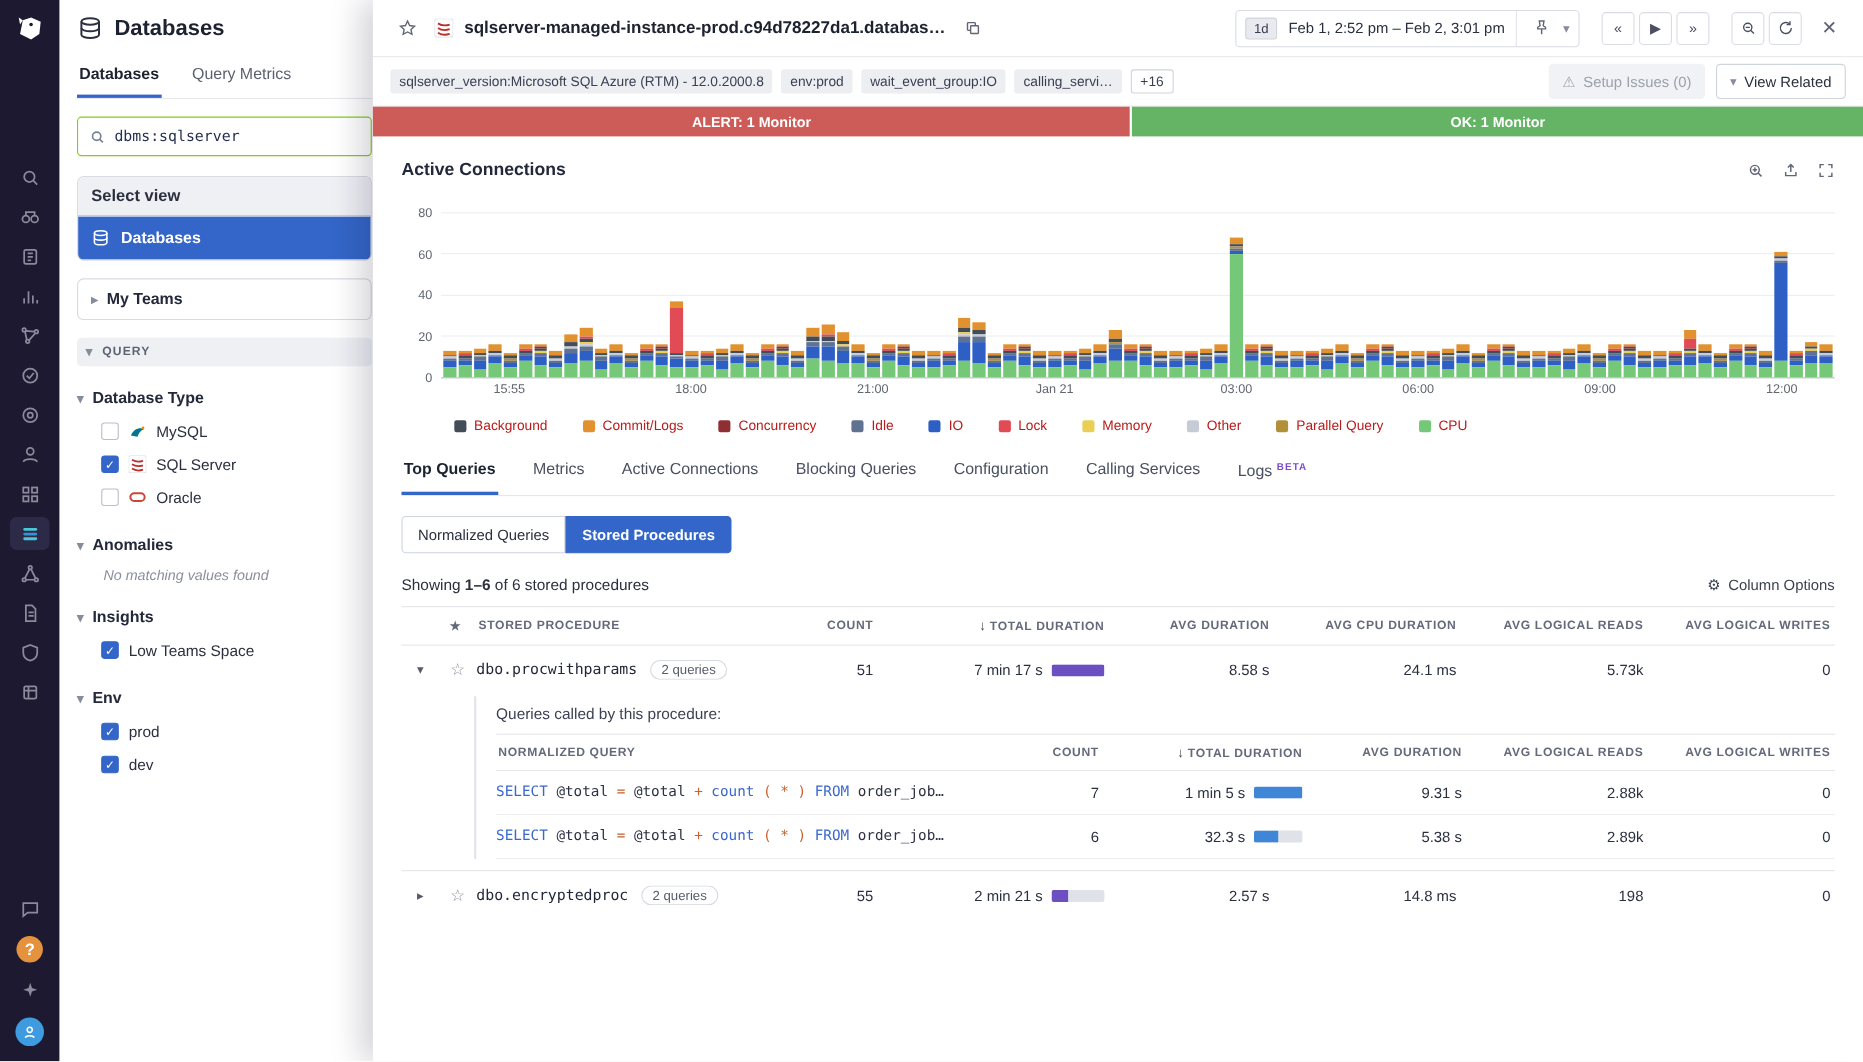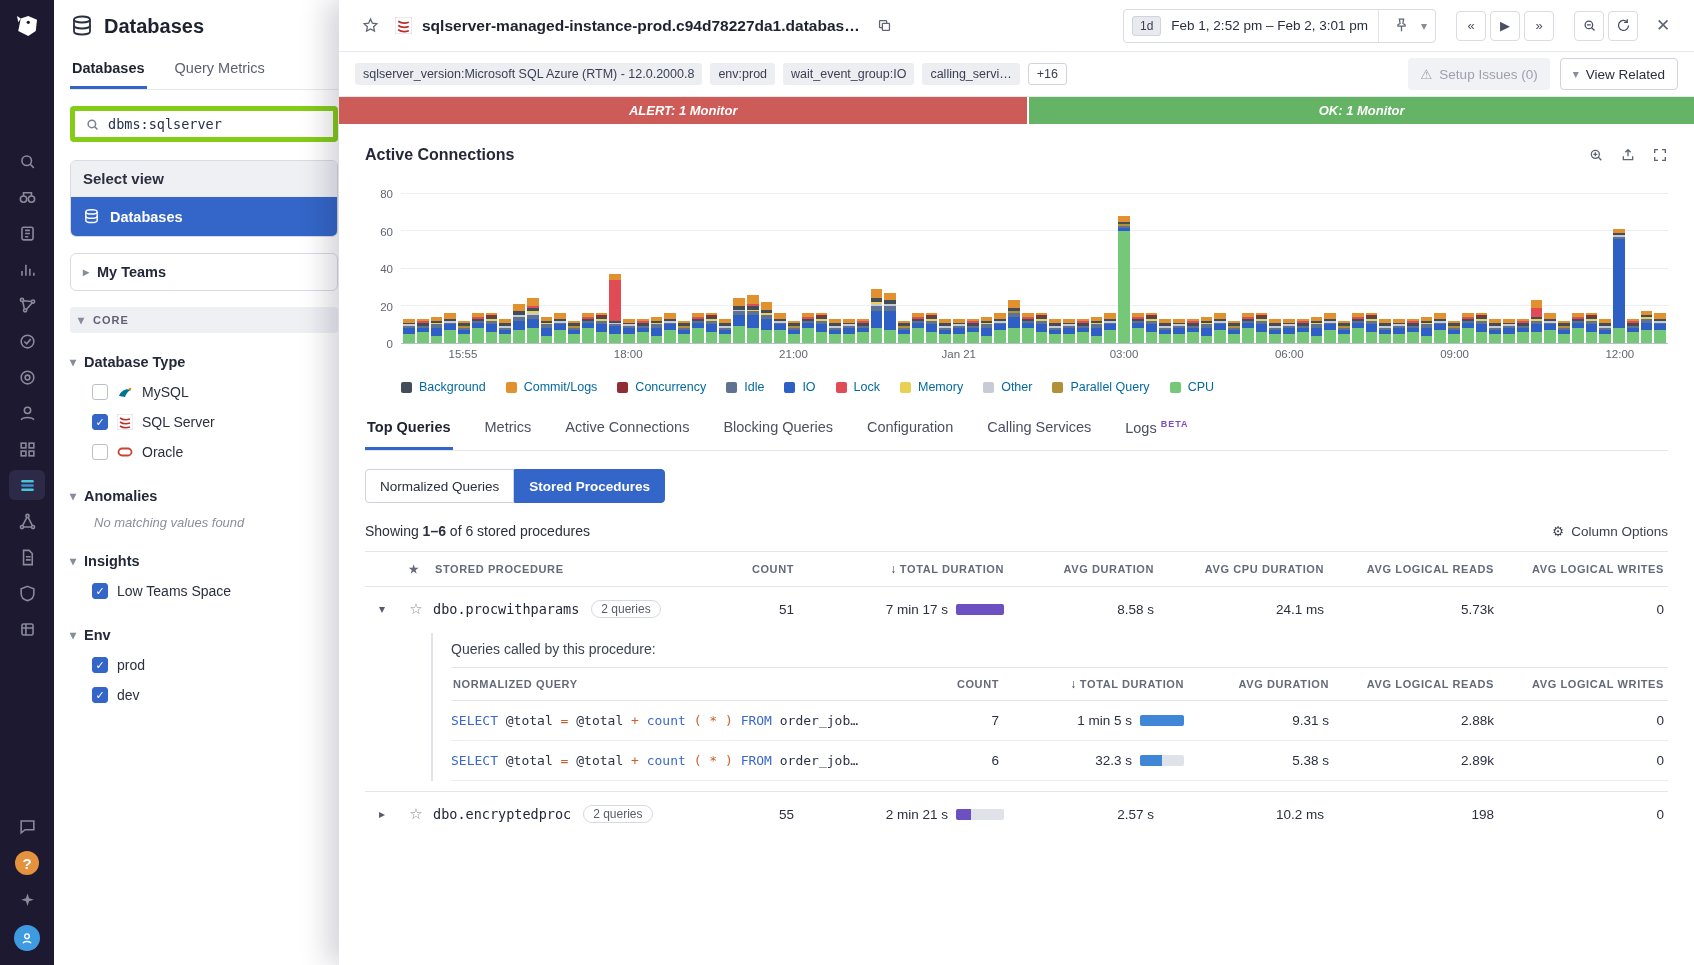"ALERT: 1 Monitor" .monitor-bar { font-style: italic -> none }
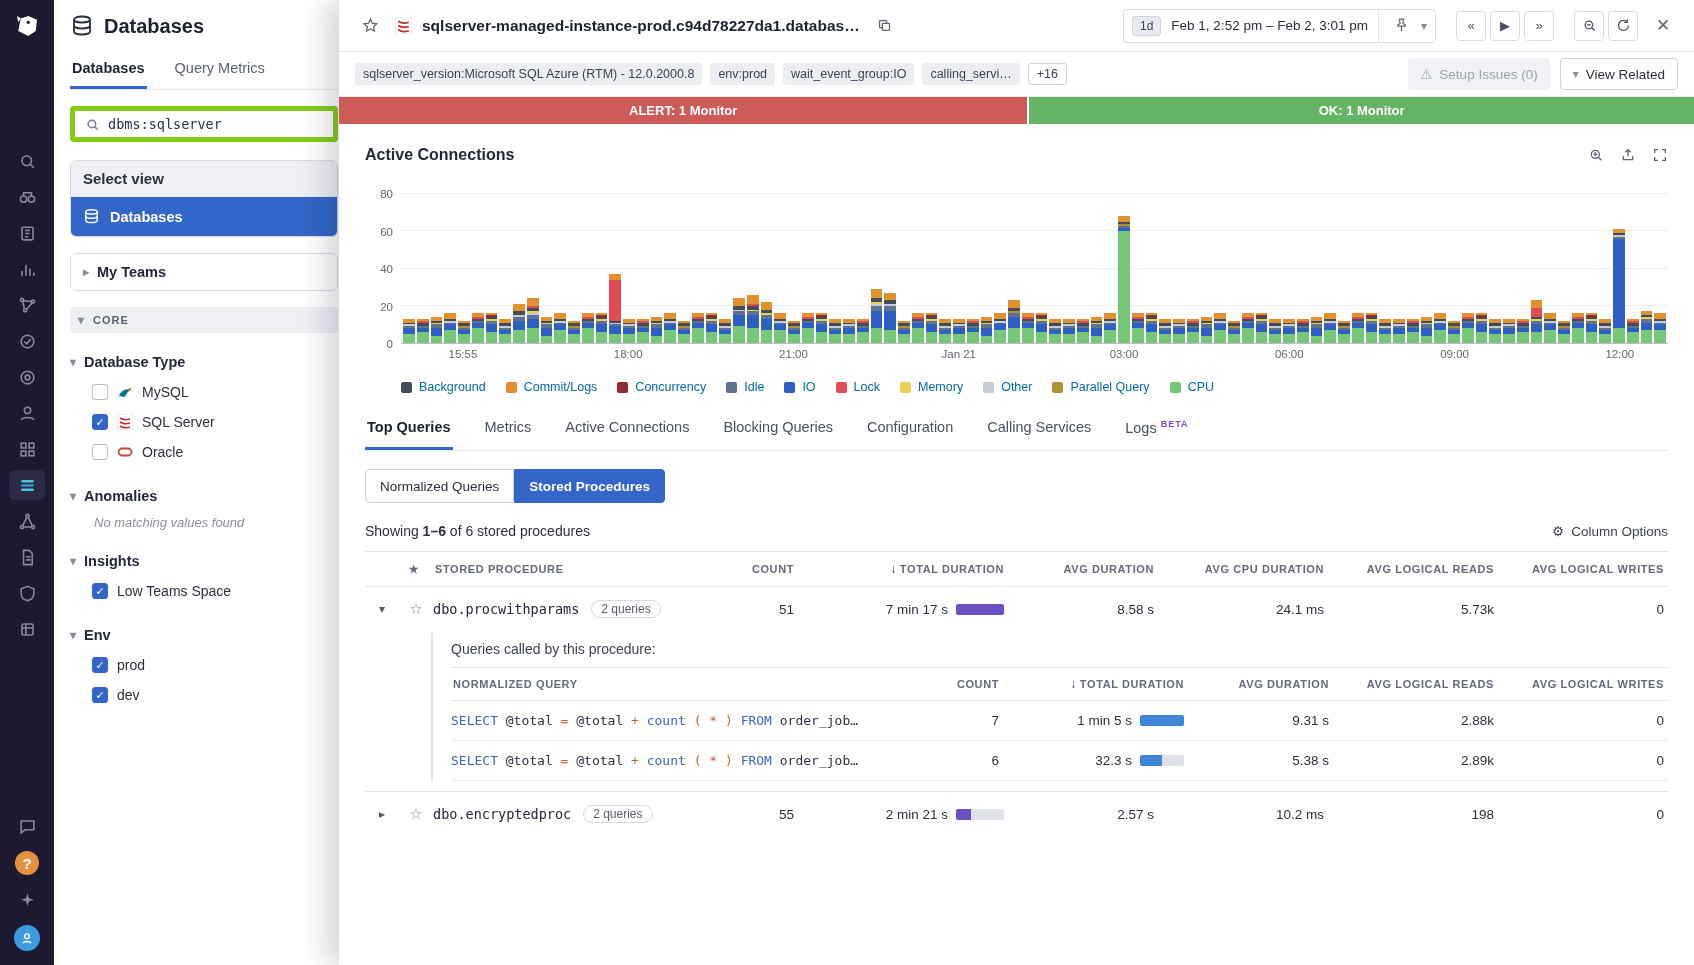"dbms:sqlserver" .searchbox { border: 5px solid #84cc16 -> 1px solid #84cc16 }
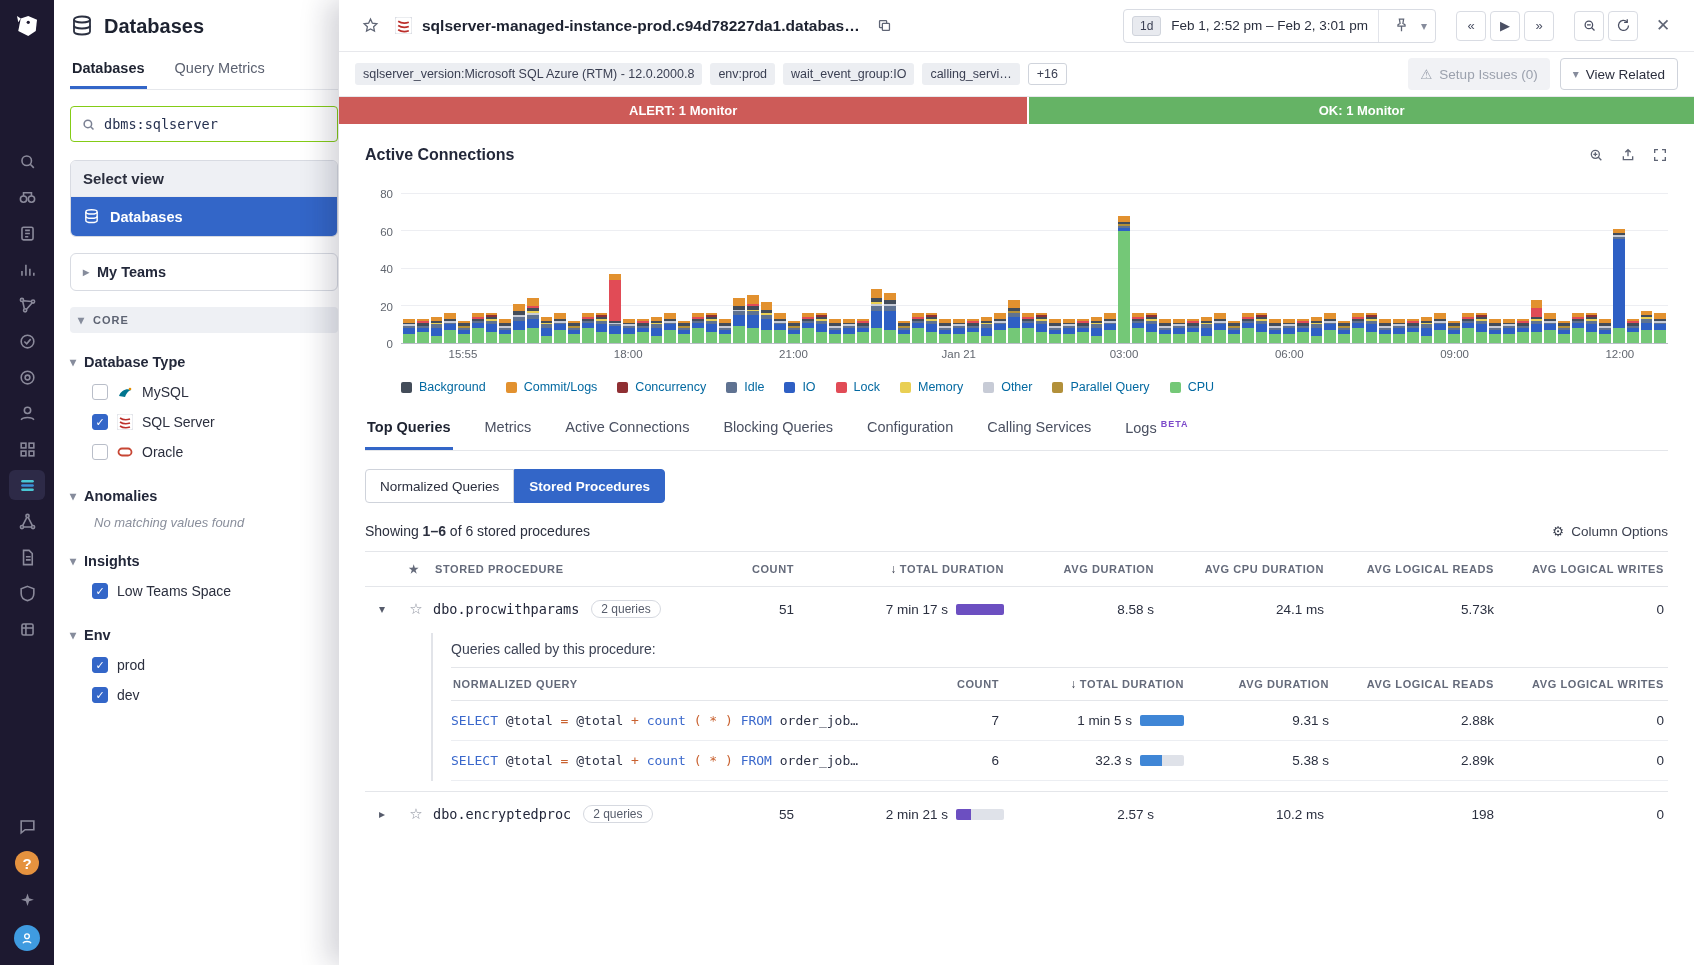"CORE" span { text: CORE -> QUERY }
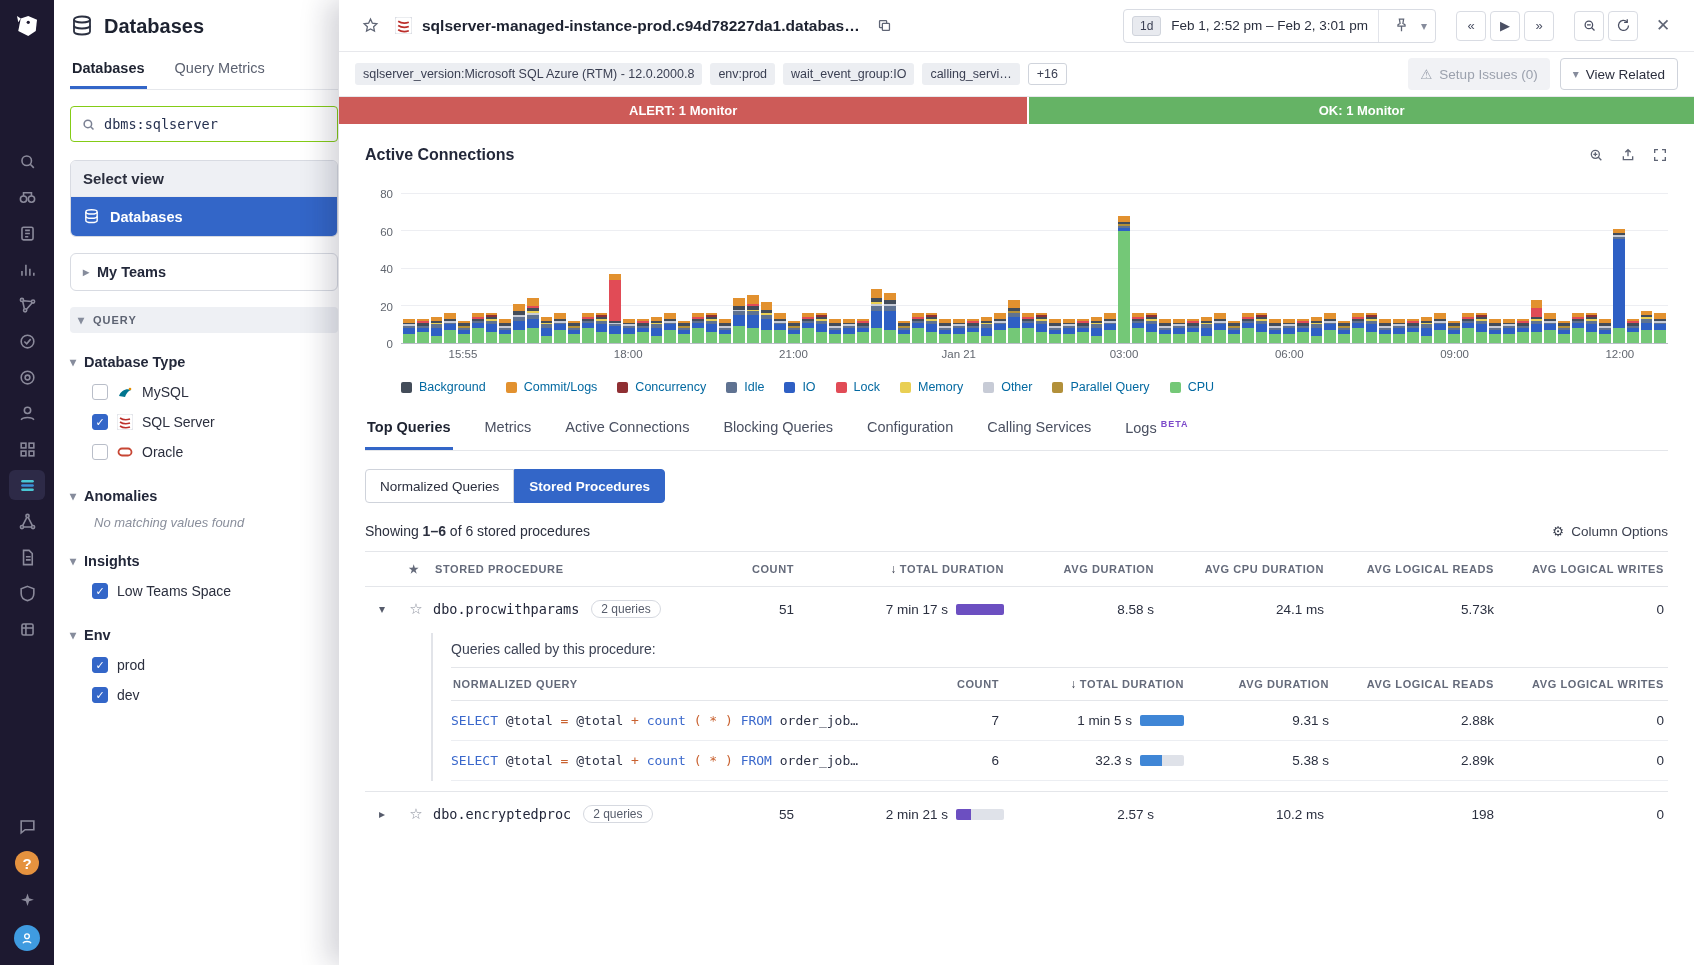"Background" .legend-item { color: #0369a1 -> #b91c1c; margin-left: none -> 12px }
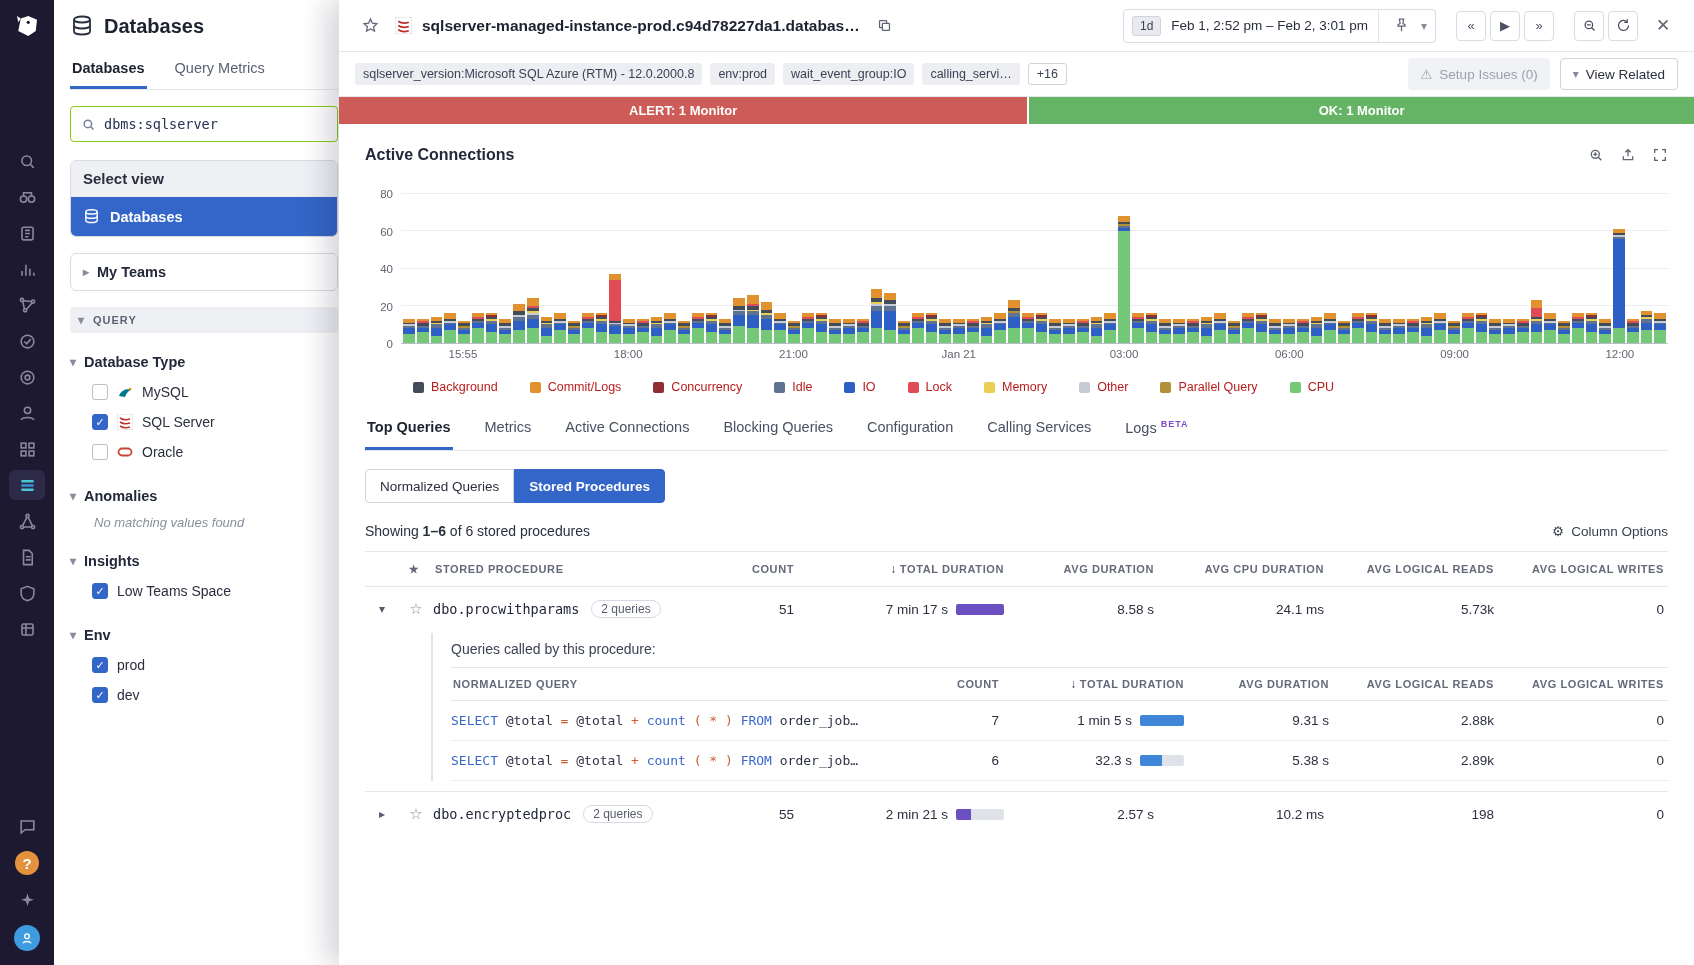"10.2 ms" div.cell-r { text: 10.2 -> 14.8 }
